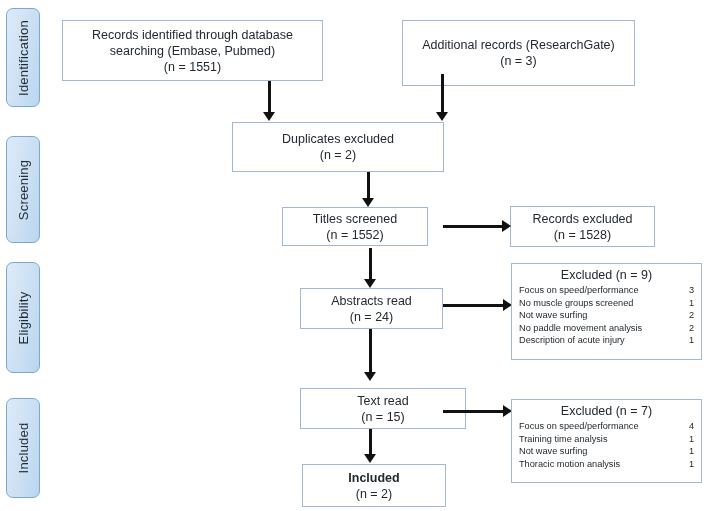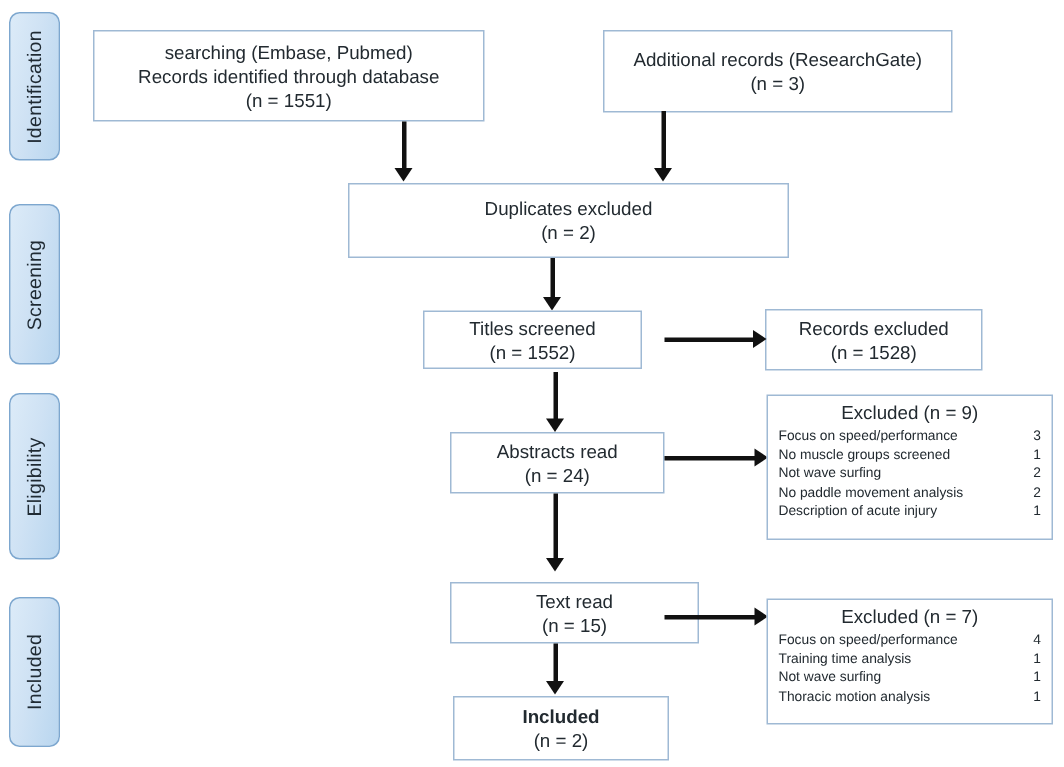"searching (Embase, Pubmed)" span.ln { order: before "Records identified through database" -> after "Records identified through database" }
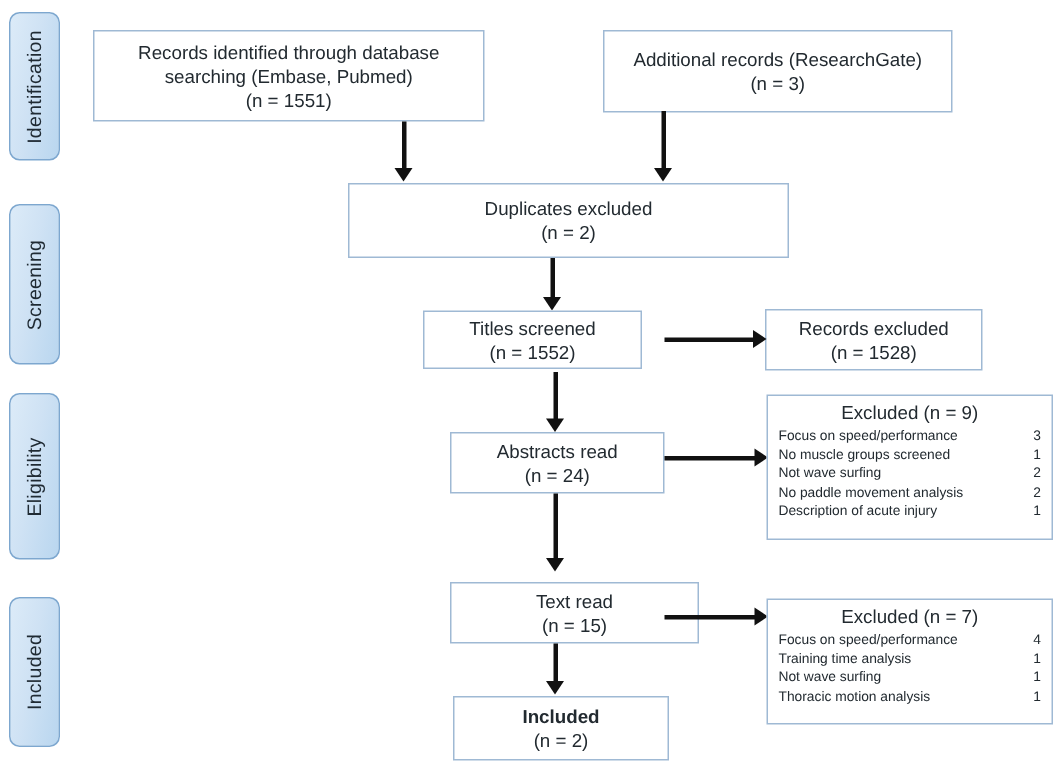"Additional records (ResearchGate)" div.node { height: 55px -> 66px }
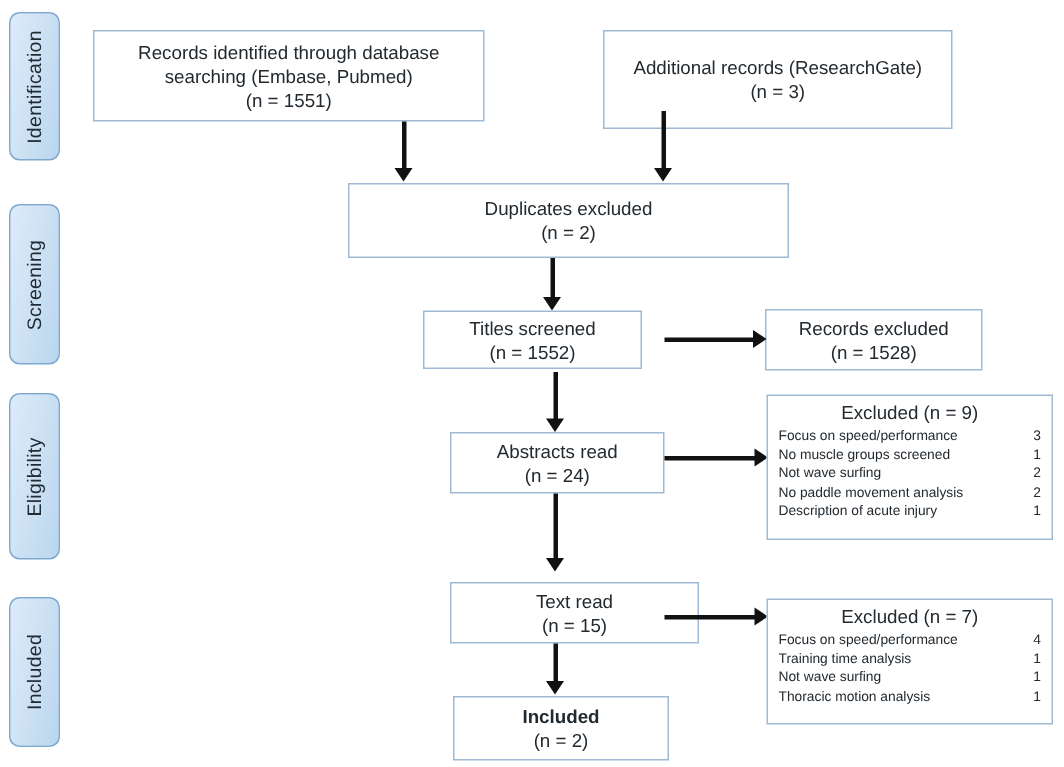"Duplicates excluded" div.node { width: 294px -> 212px }
